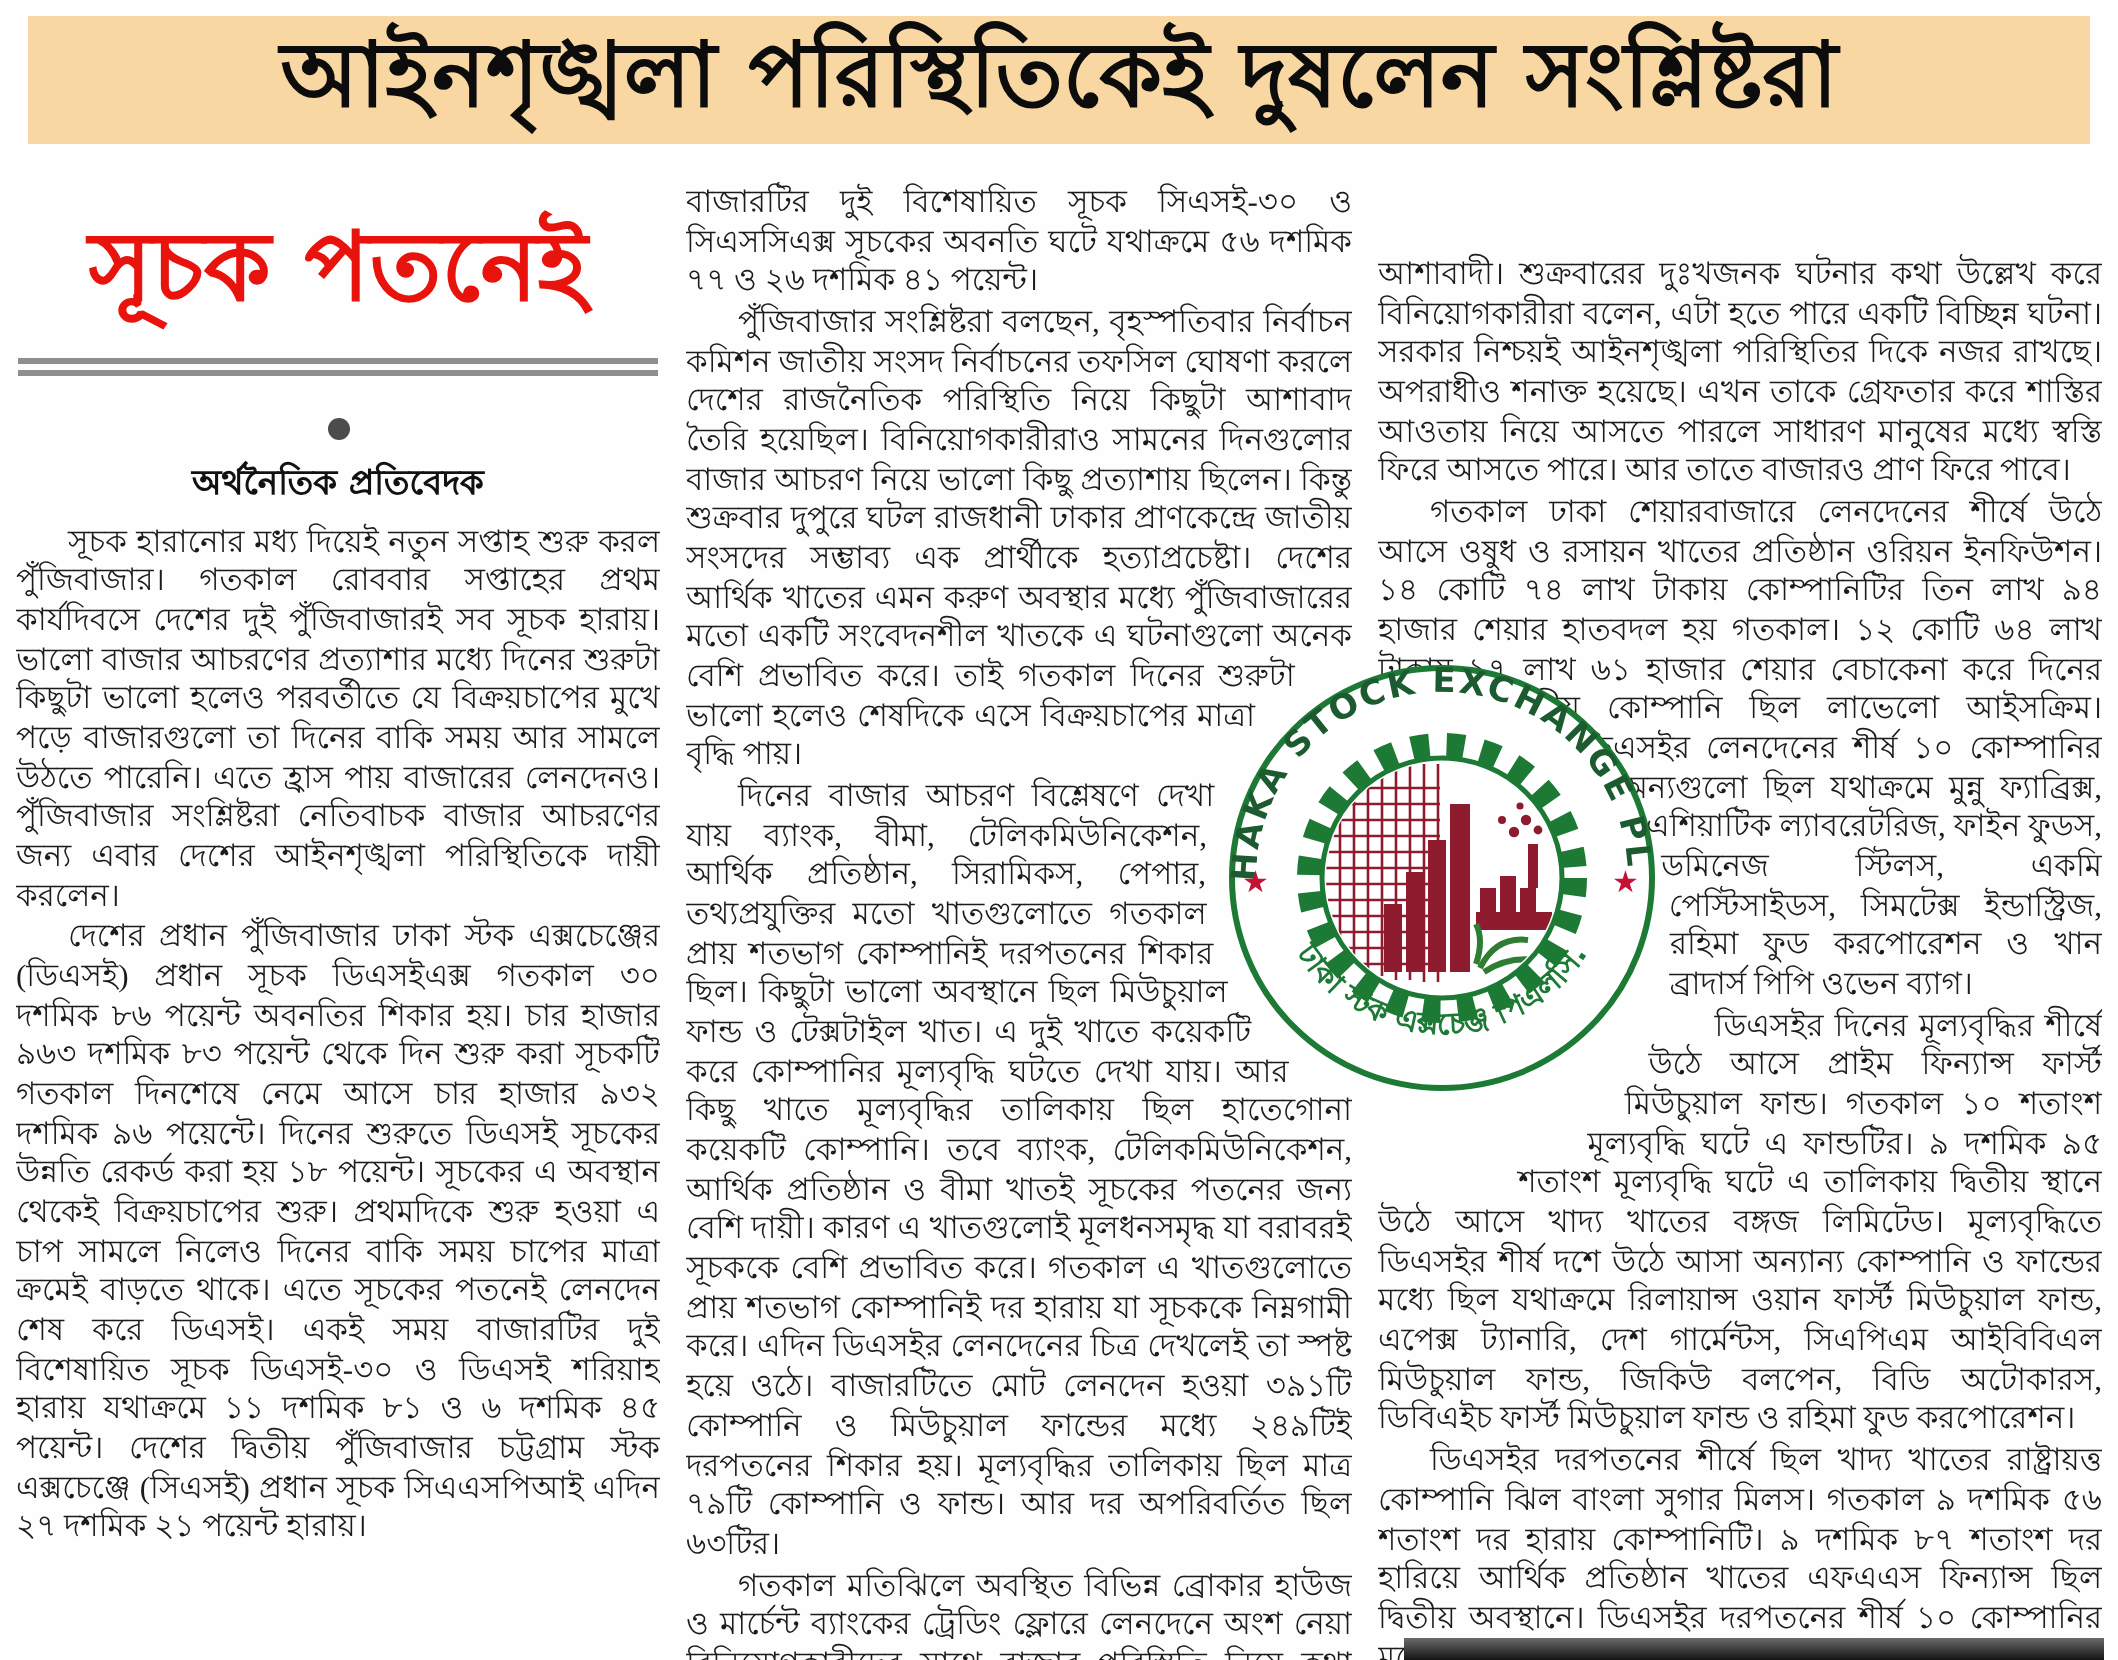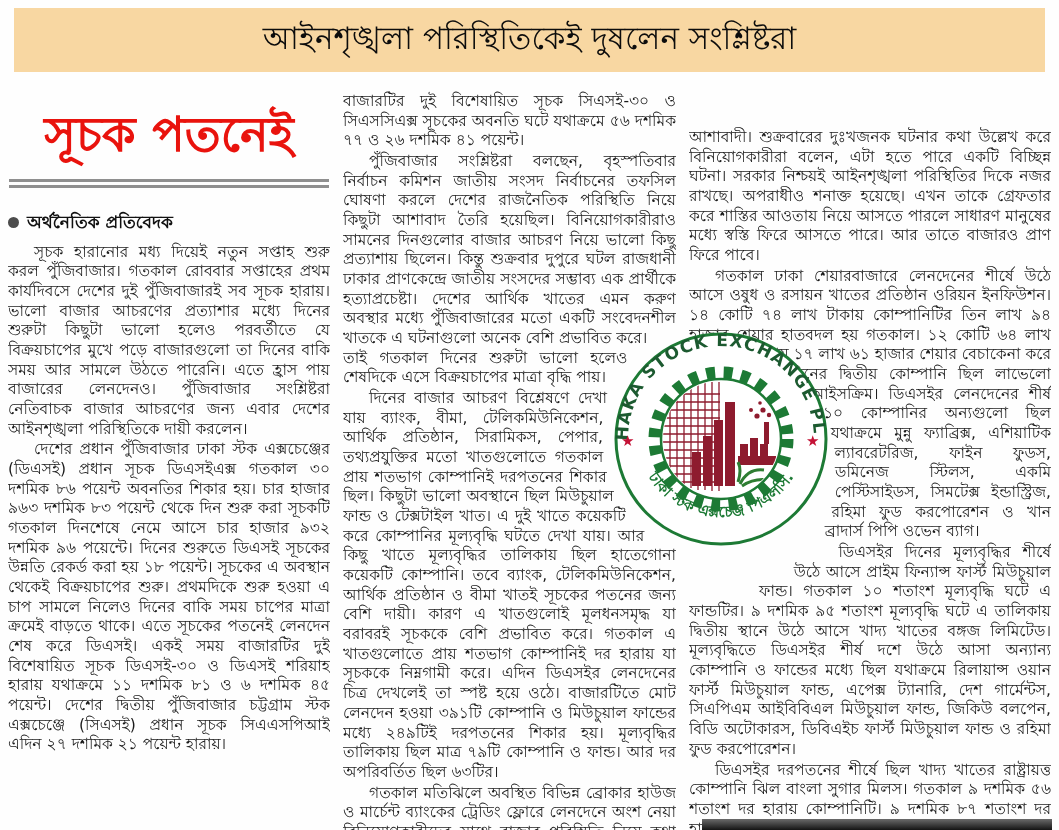"আইনশৃঙ্খলা পরিস্থিতিকেই দুষলেন" .banner-title { font-size: 31px -> 45px; font-weight: normal -> bold }
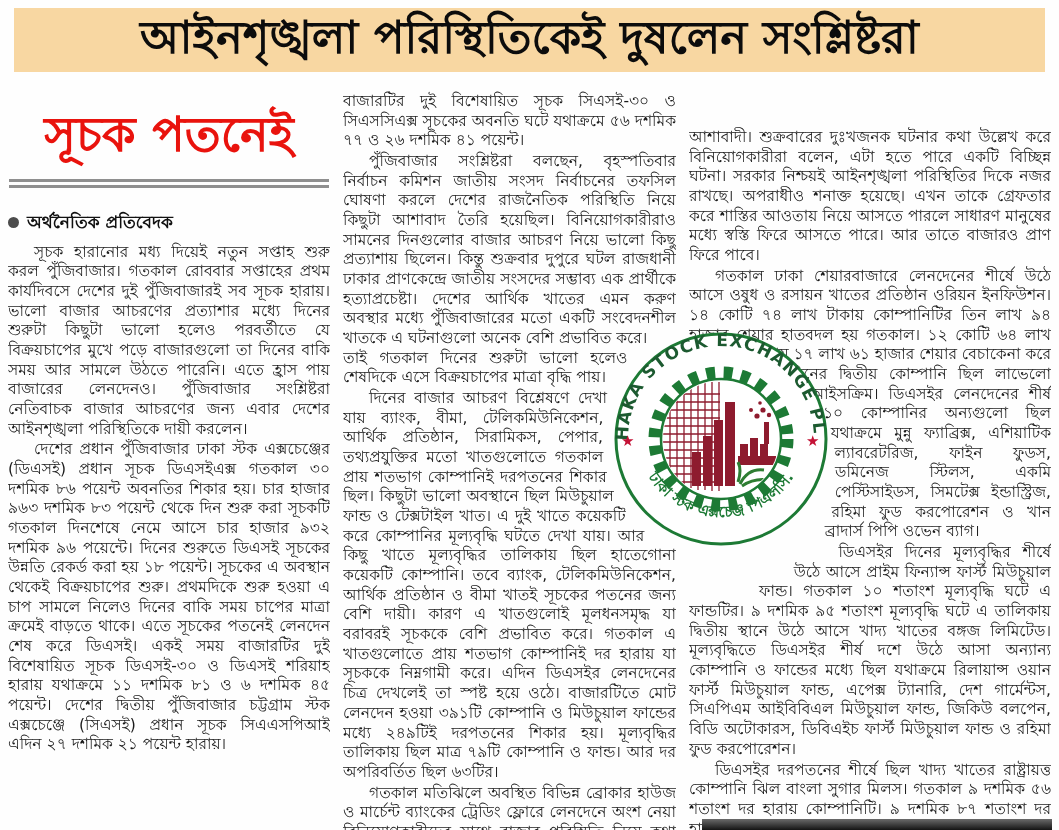"বাজারটির দুই বিশেষায়িত সূচক সিএসই-৩০" .para { font-family: none -> Liberation Serif, serif }
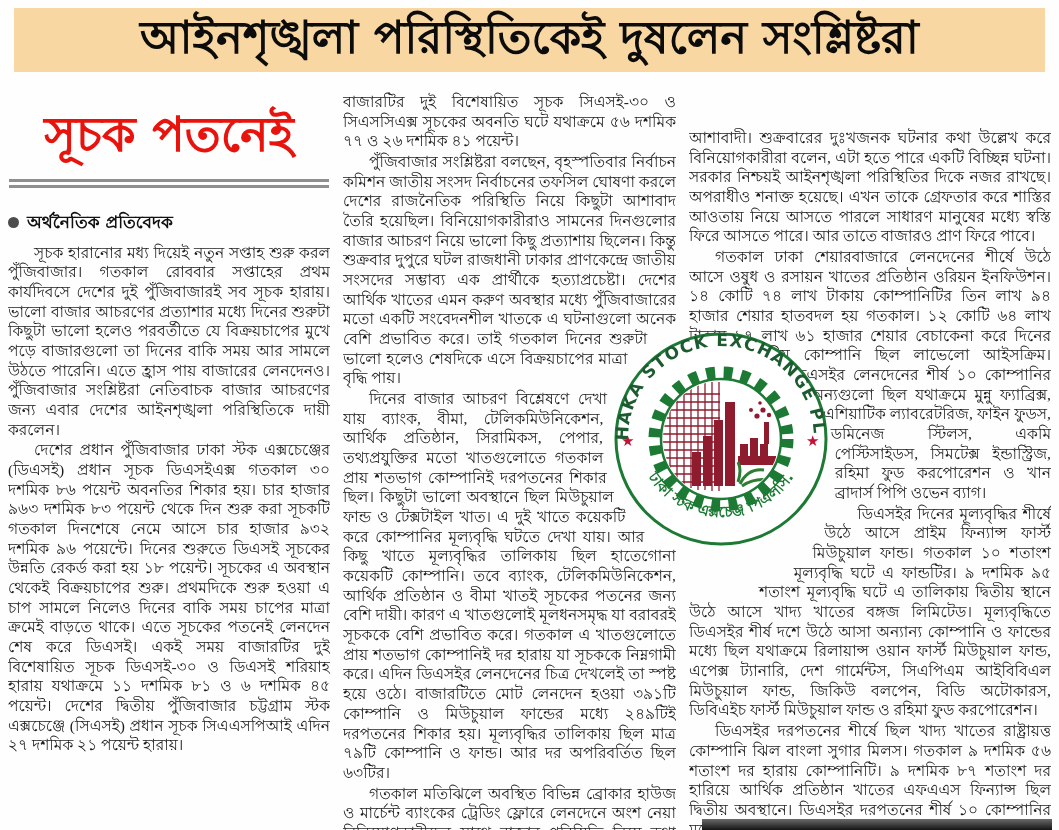"অর্থনৈতিক প্রতিবেদক" .byline { flex-direction: none -> column }
